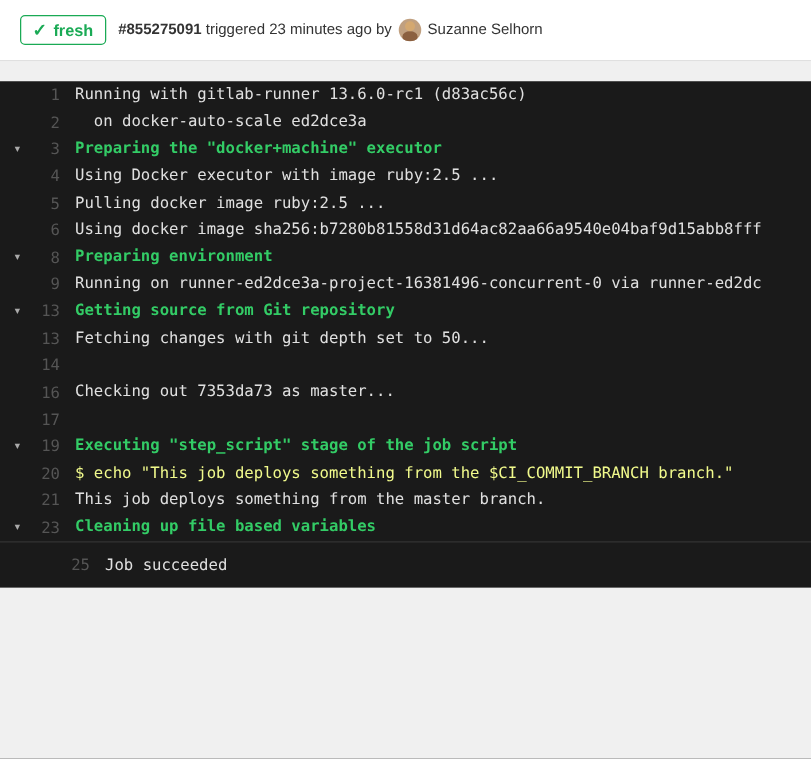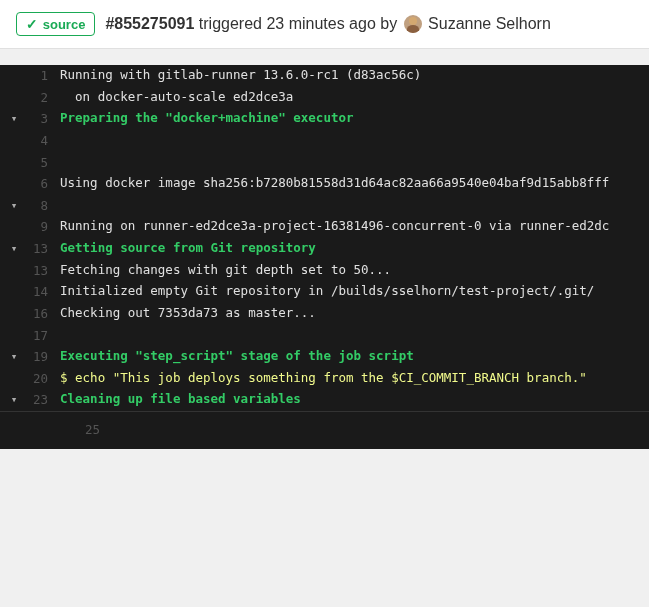"source" span { text: source -> fresh }
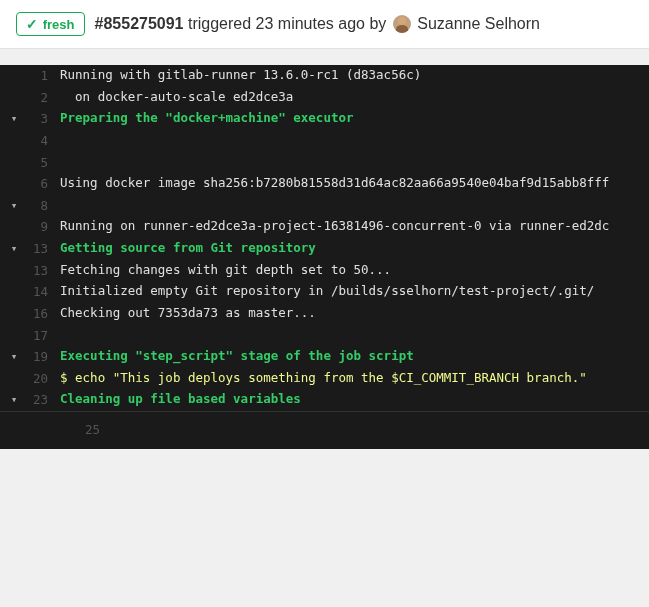"#855275091 triggered 23 minutes ago" .header-text { font-size: 16px -> 12px }
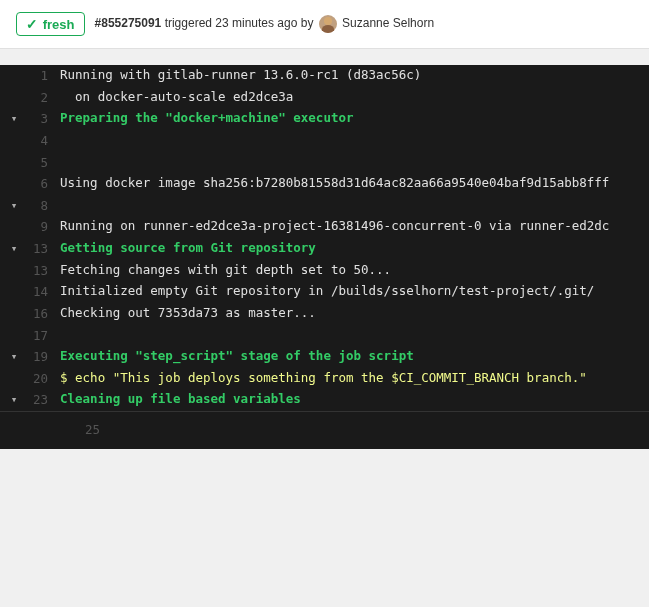"Using Docker executor with image" div.line-content { html: none -> <div>Using Docker executor with image ruby:2.5 ...</div> }
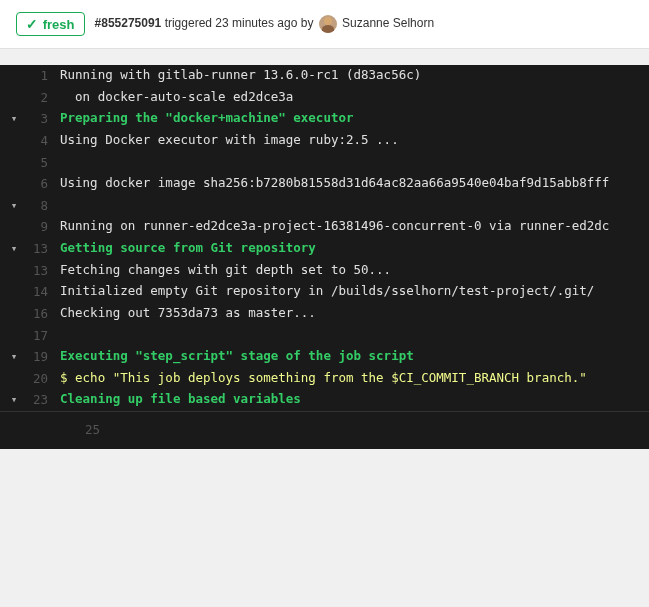"Pulling docker image ruby:2.5 ..." div.line-content { html: none -> <div>Pulling docker image ruby:2.5 ...</div> }
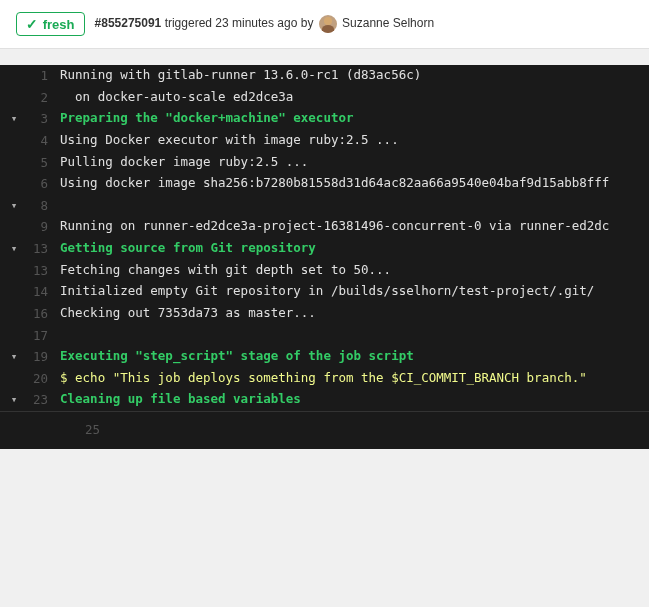"Preparing environment" div.line-content { html: none -> <div>Preparing environment</div> }
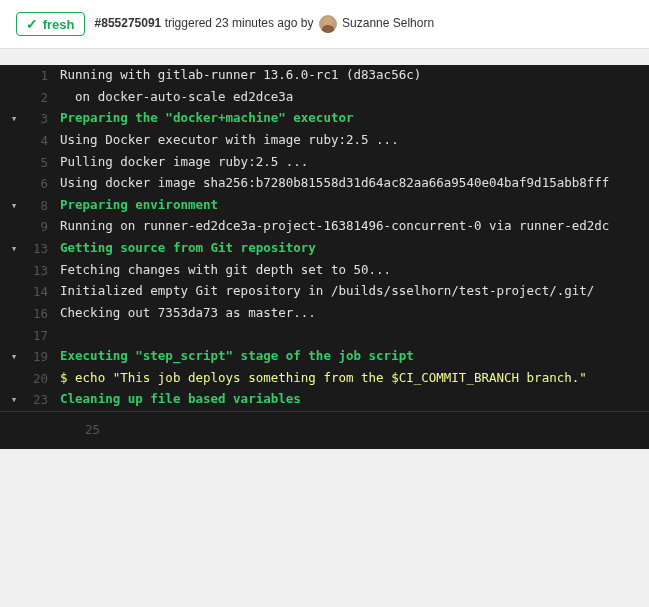"Initialized empty Git repository in" div.line-content { html: <div>Initialized empty Git repository in /builds/sselhorn/test-project/.git/</div> -> none }
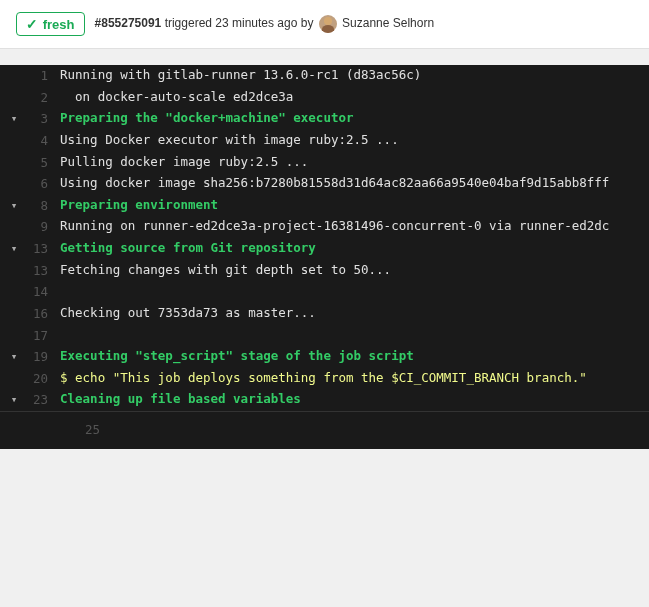"21" div.log-line { html: none -> <div> <div></div> <div>21</div> <div>This job deploys something from the master branch.</div> </div> }
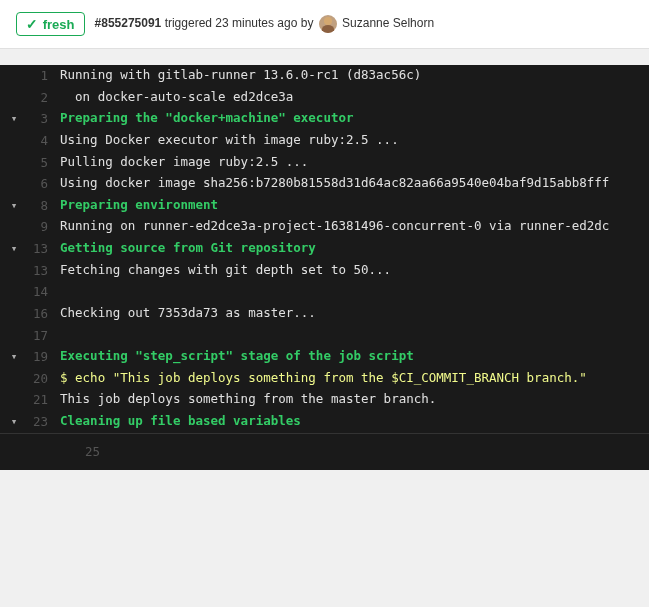"25" .bottom-bar { gap: 44px -> none; padding: 8px 8px -> 8px 24px }
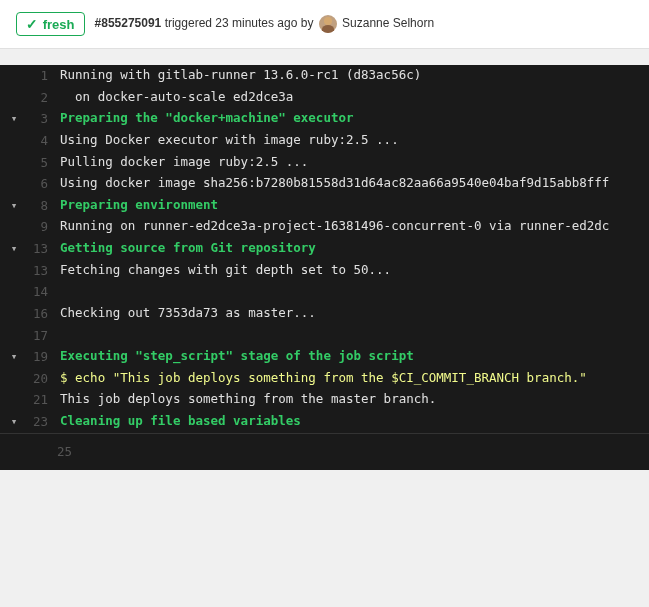"Job succeeded" div { html: none -> <div>Job succeeded</div> }
